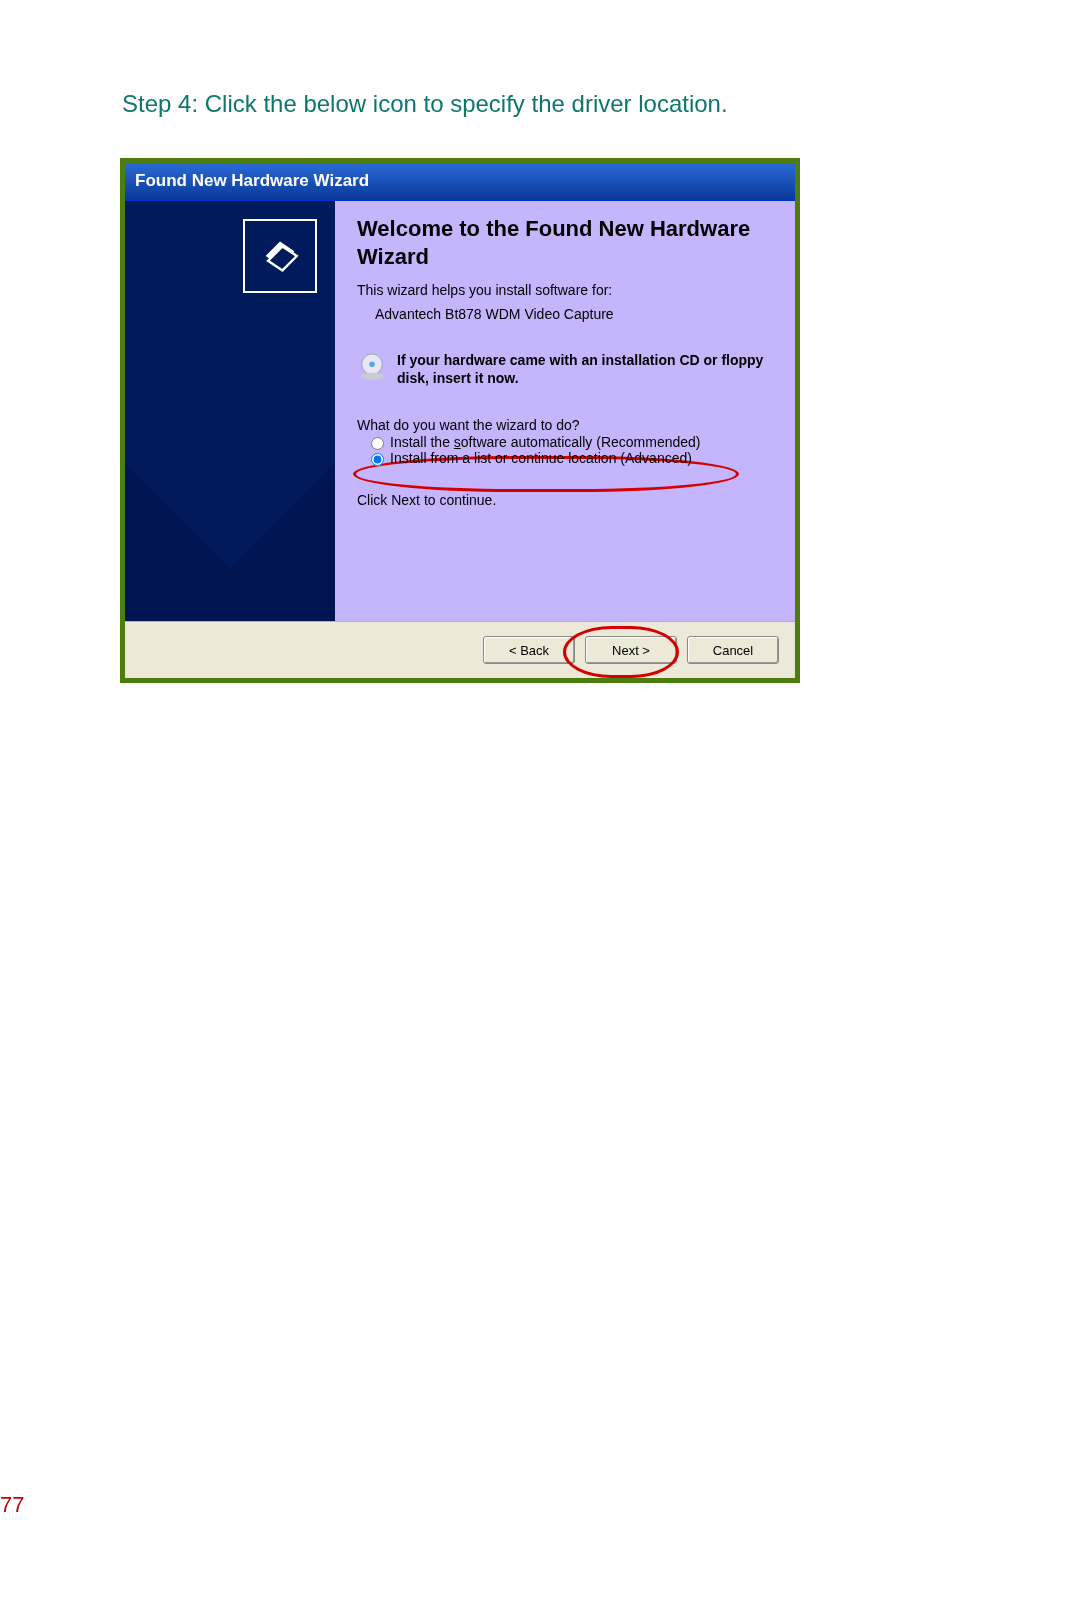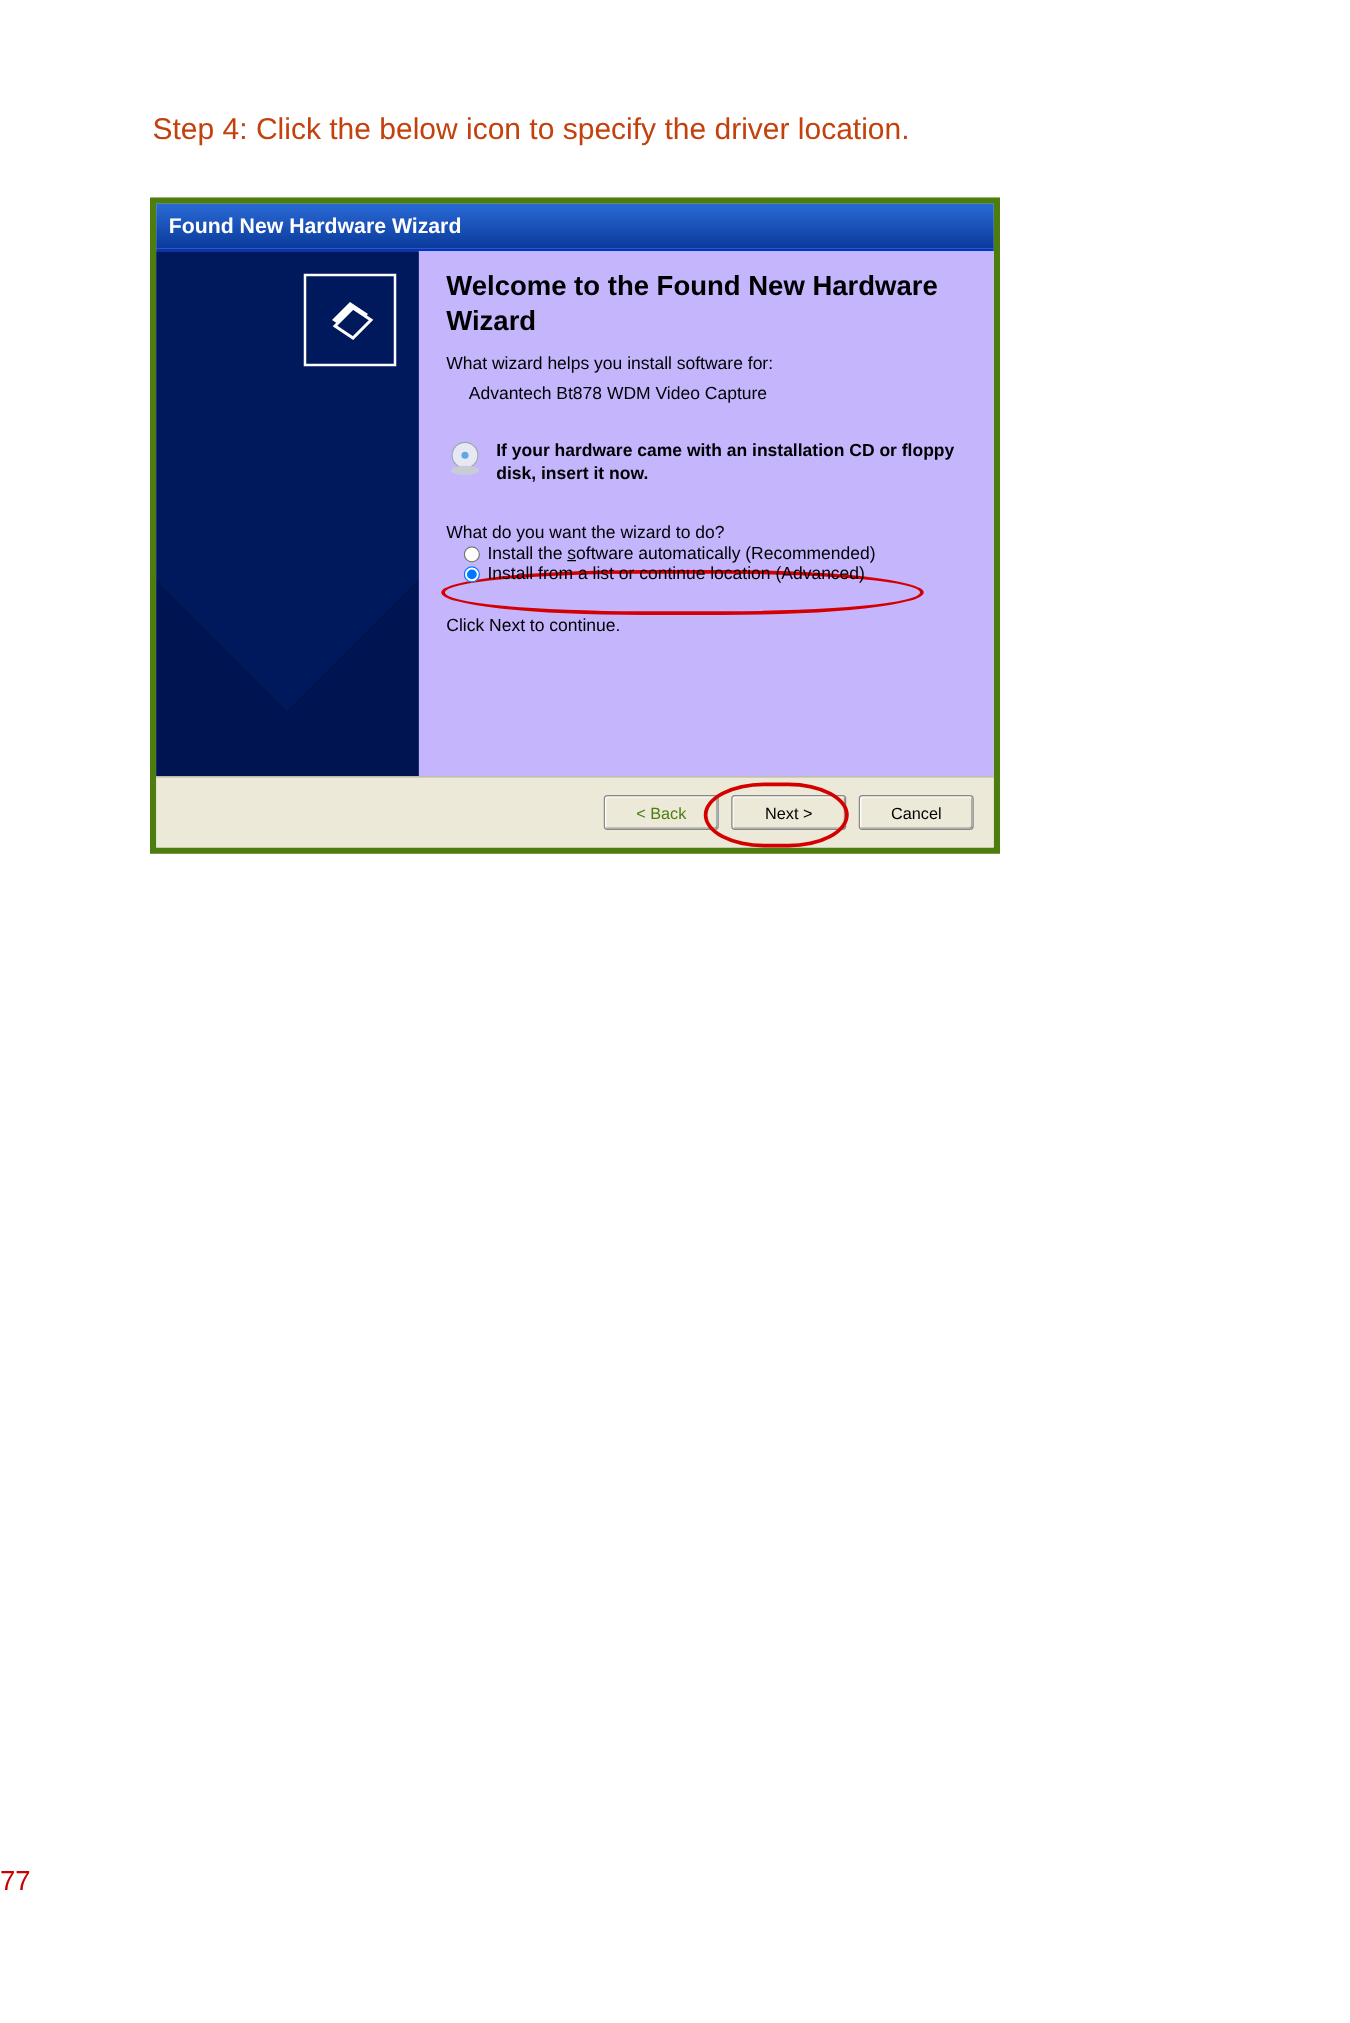"Step 4: Click the below" .step-text { color: #c2410c -> #0f766e }
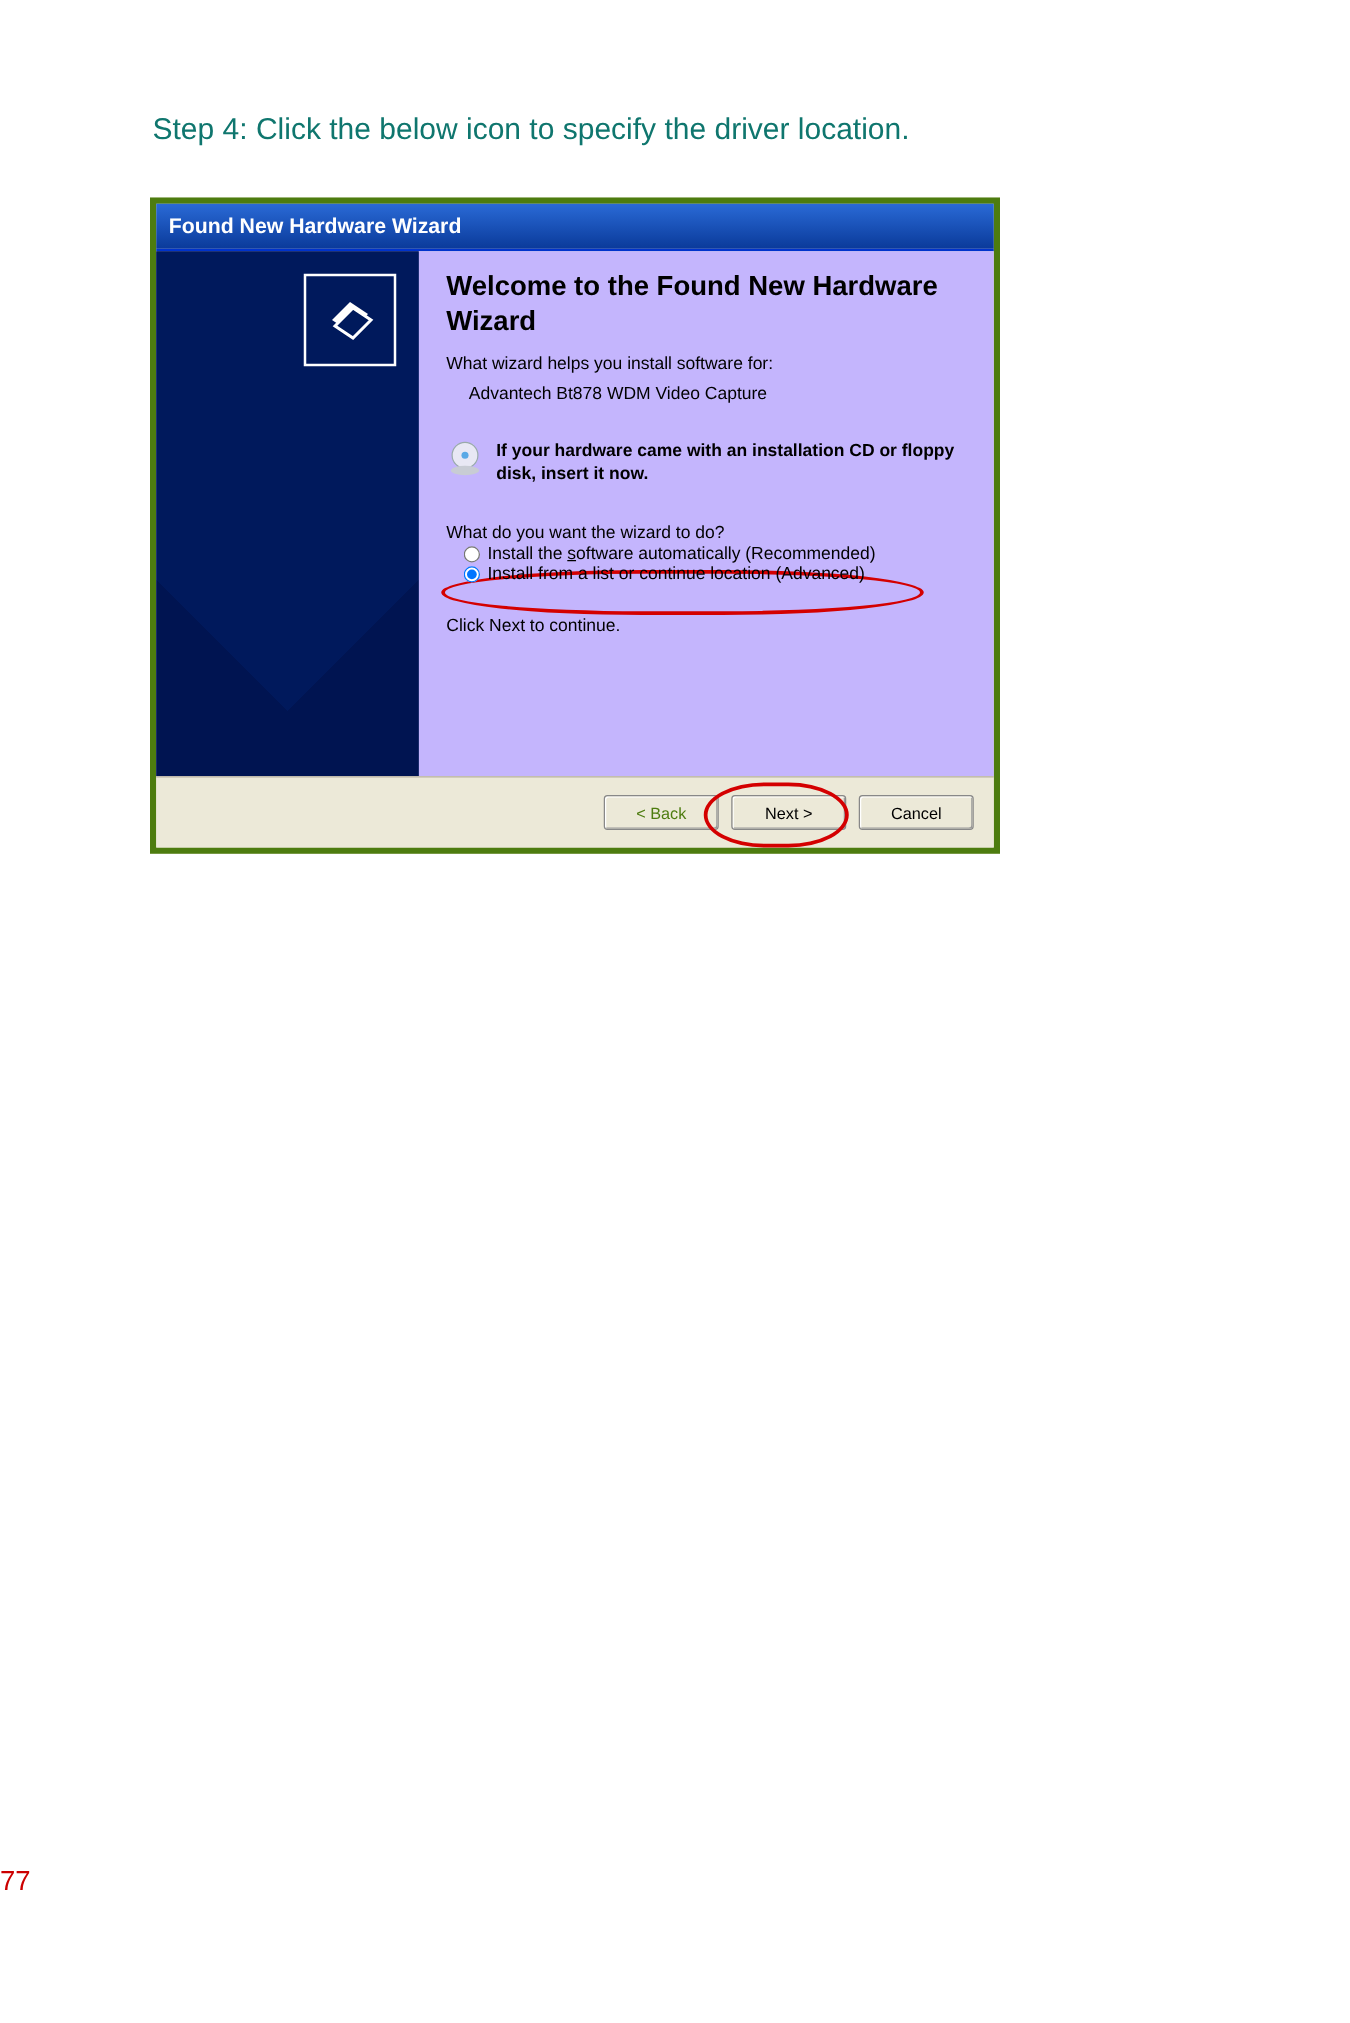"What wizard helps you install" p.intro { text: What -> This }
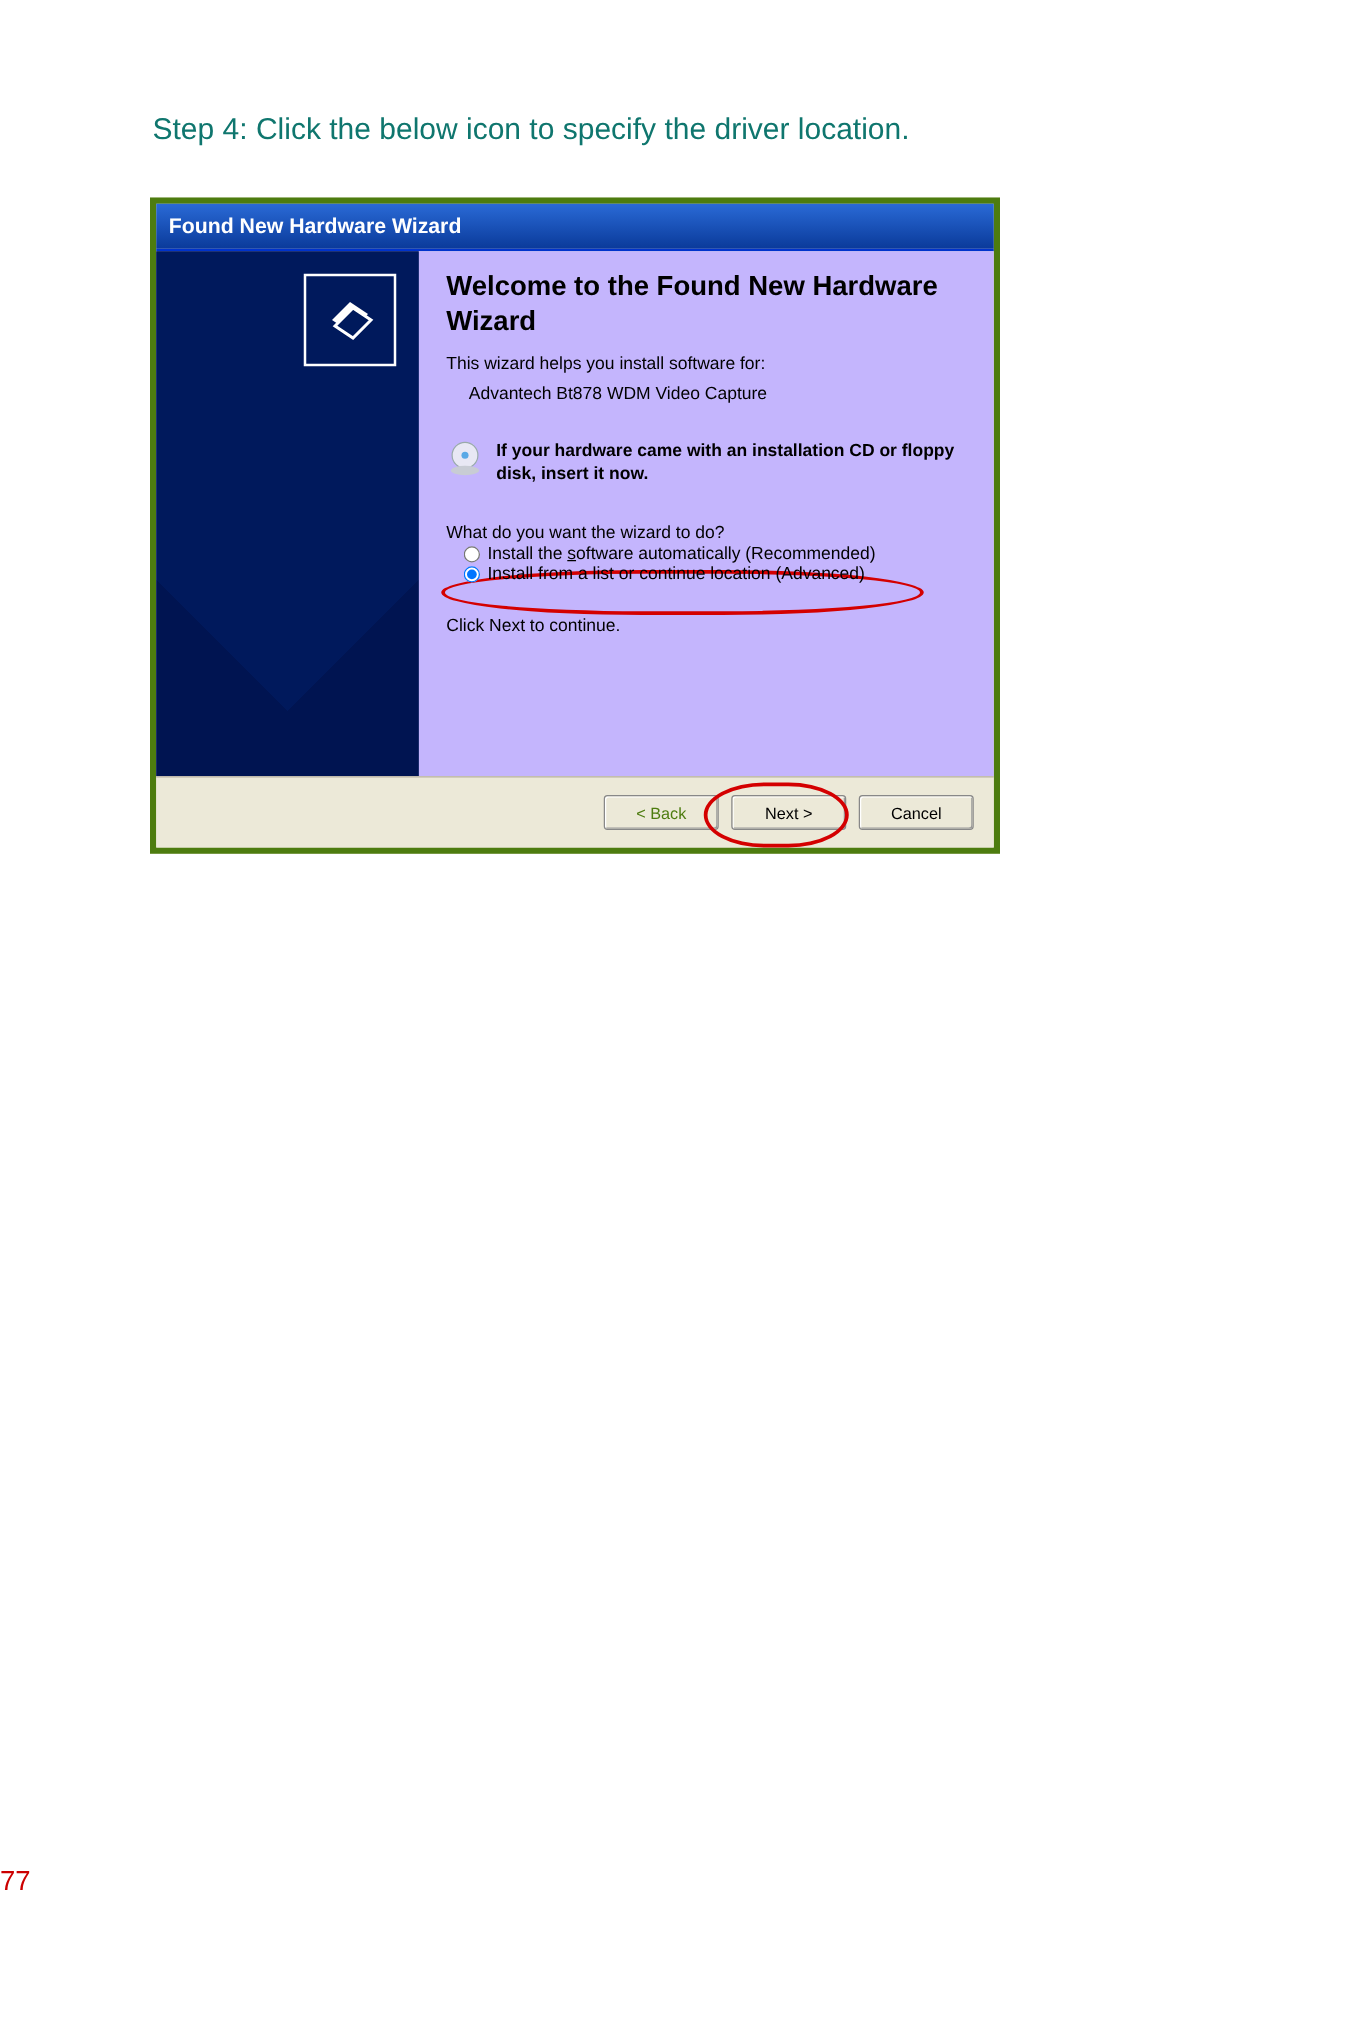"< Back" .btn[disabled] { color: #4d7c0f -> #000000 }
